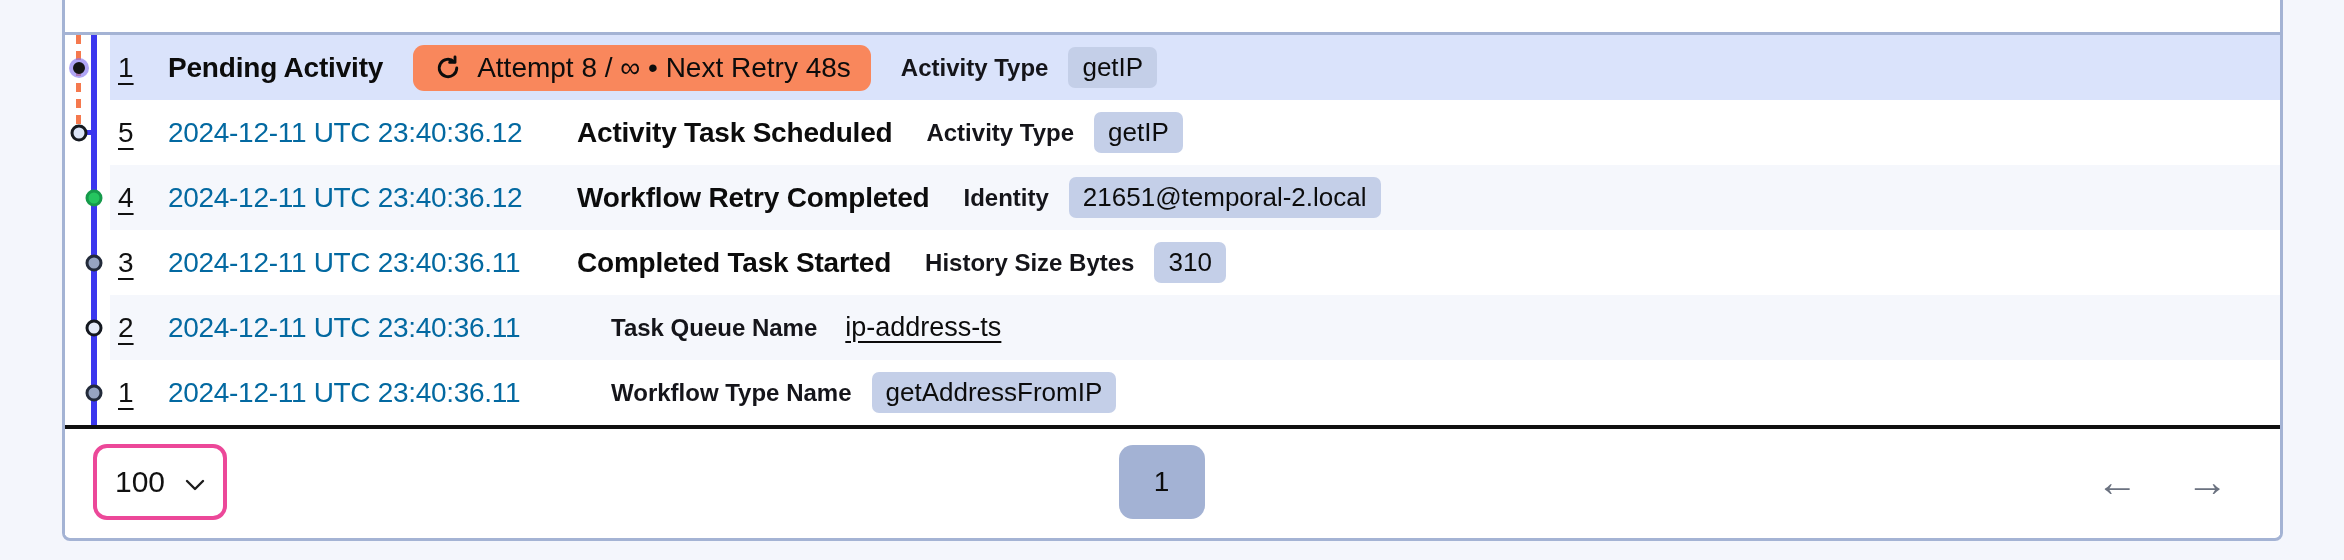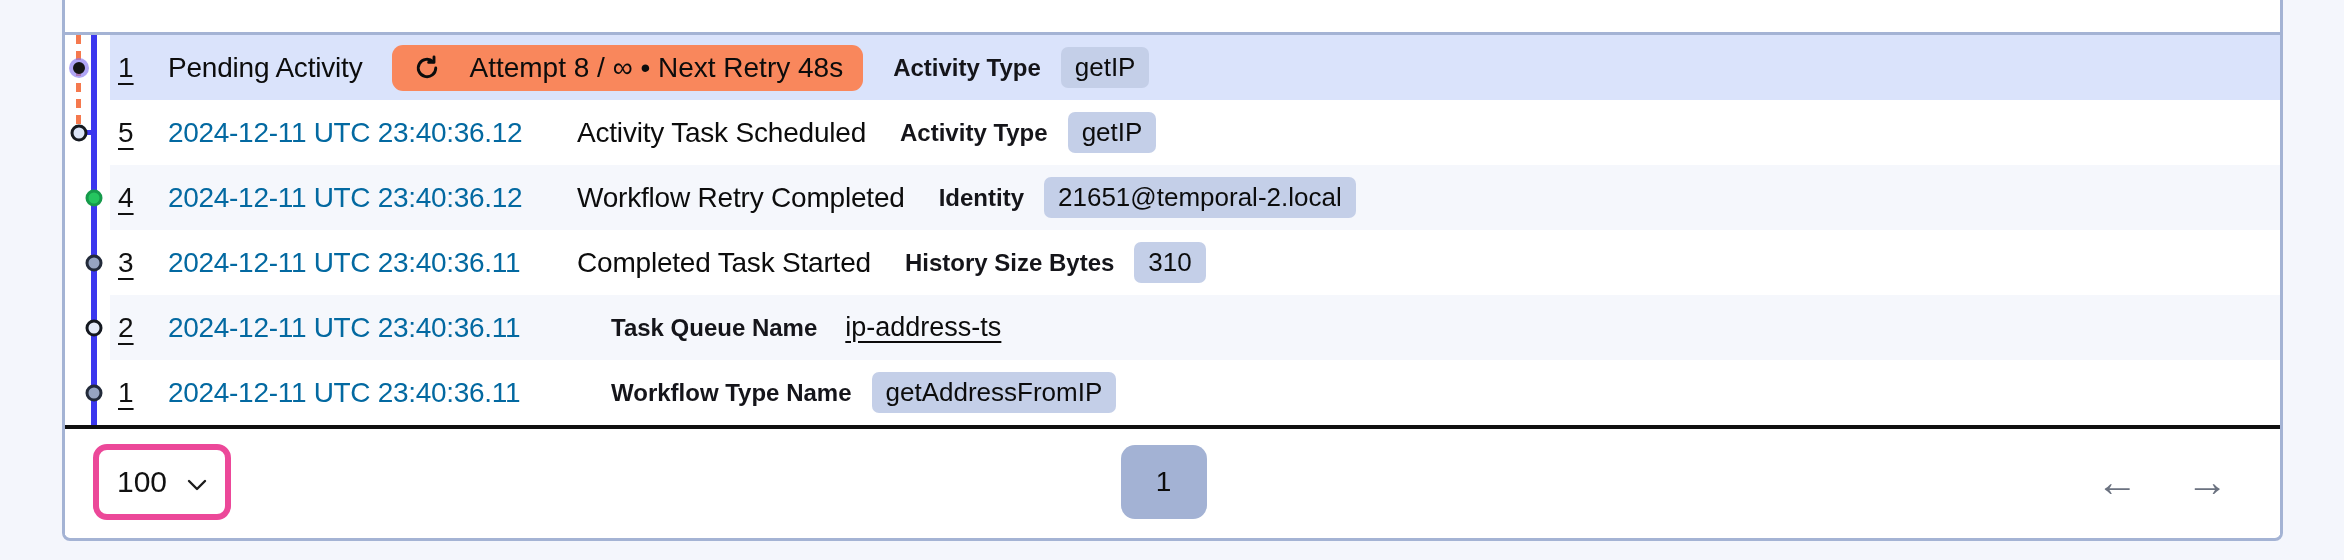"Pending Activity" .ev-name { font-weight: 400 -> 700 }
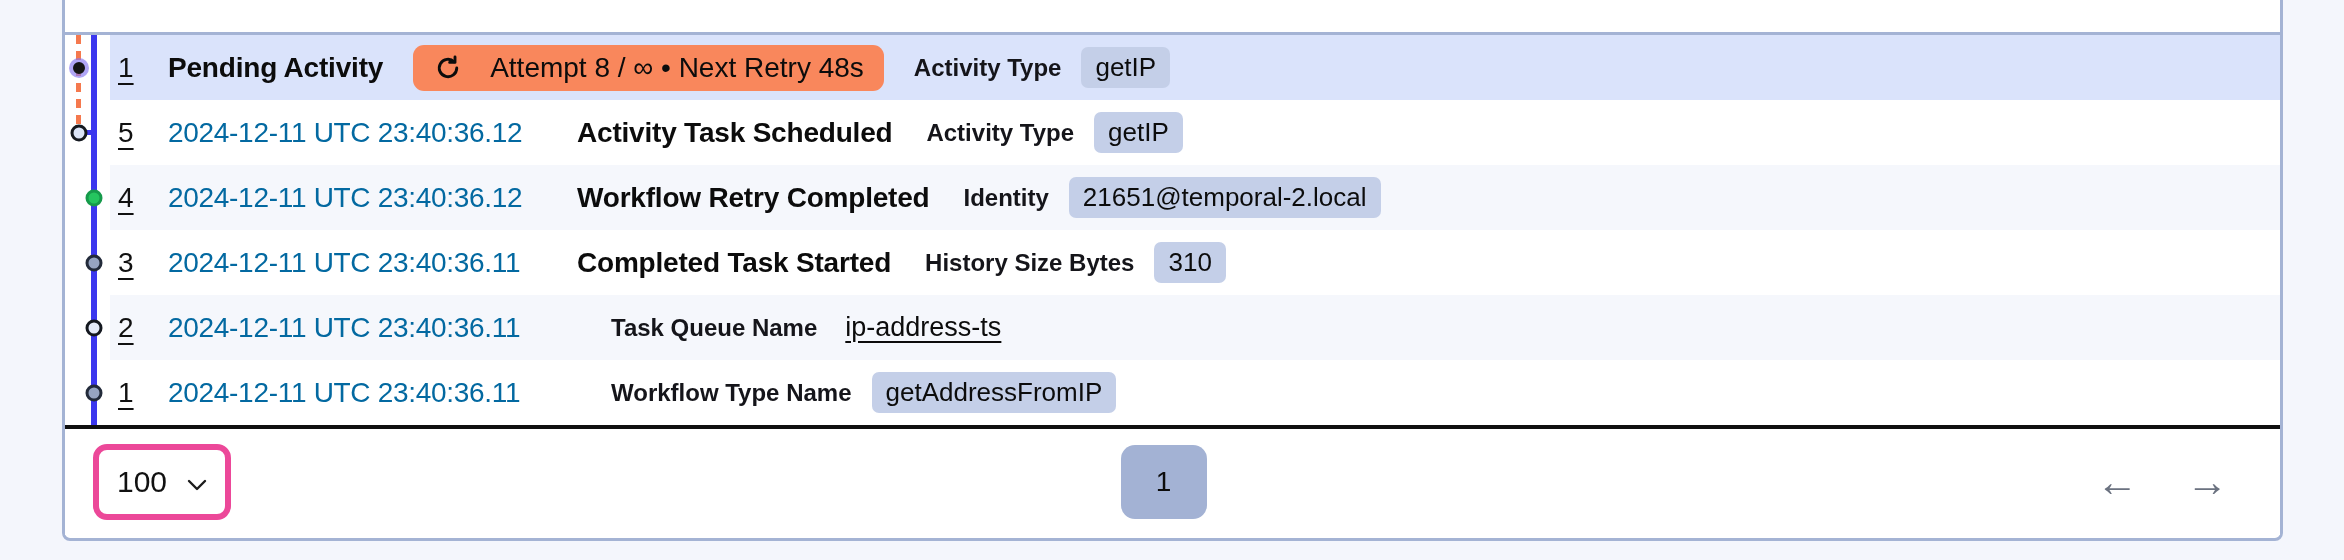"Attempt 8 / ∞ •" .retry-badge { gap: 27px -> 14px }
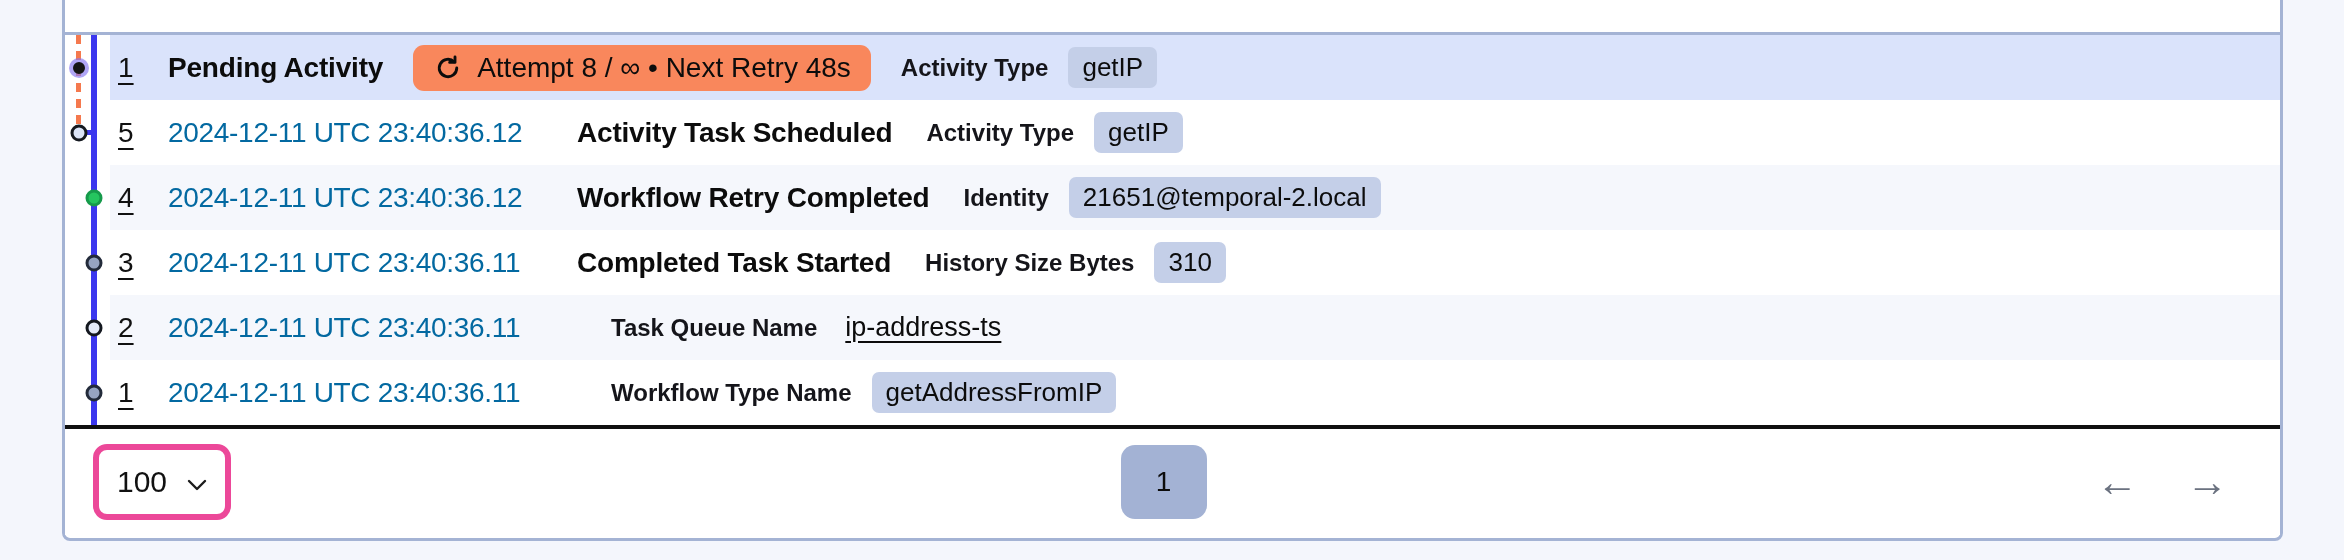"100" .page-size { border: 6px solid #ec4899 -> 4px solid #ec4899 }
